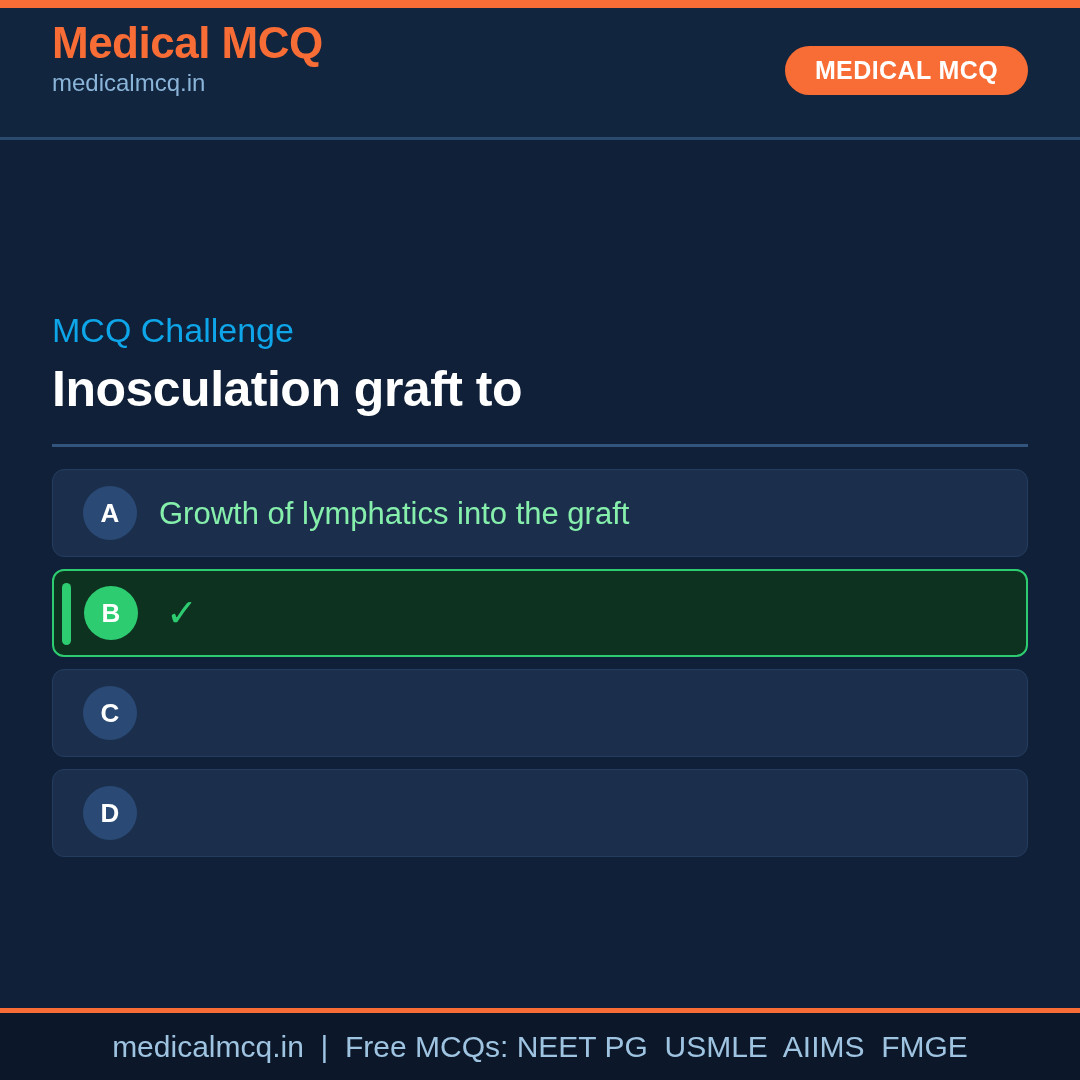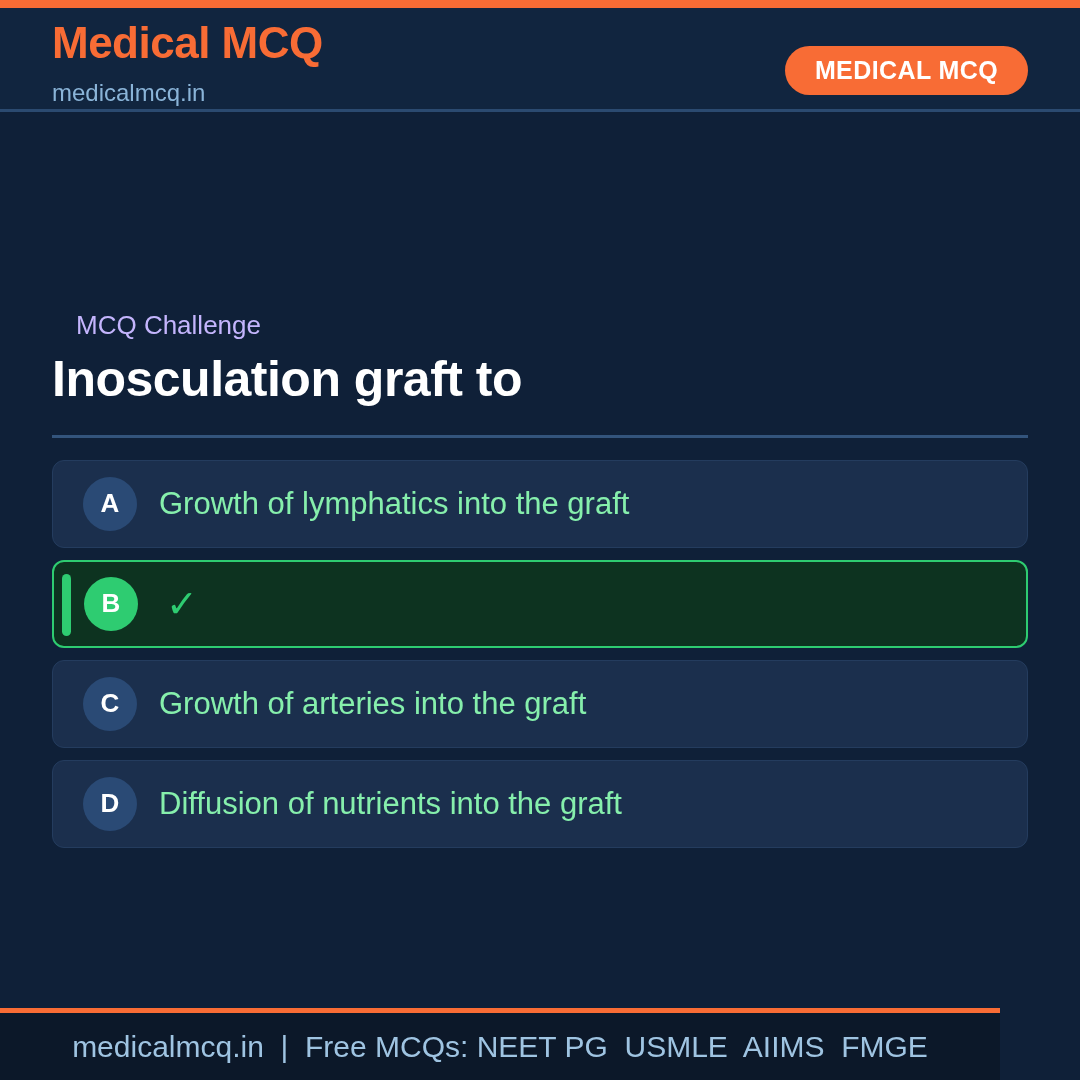"Medical MCQ" .header { height: 104px -> 132px }
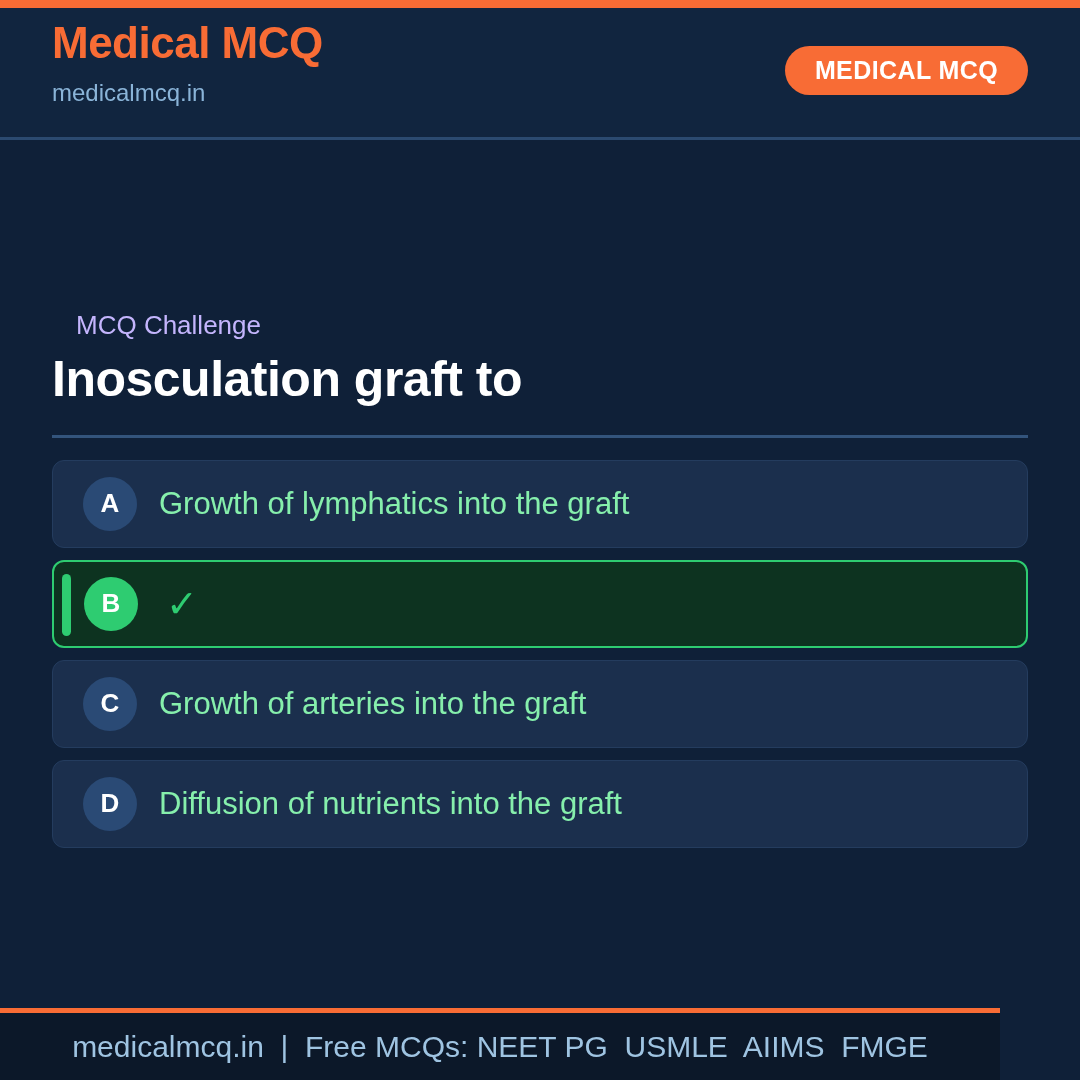"medicalmcq.in" .brand-sub { margin-top: 12px -> 2px }
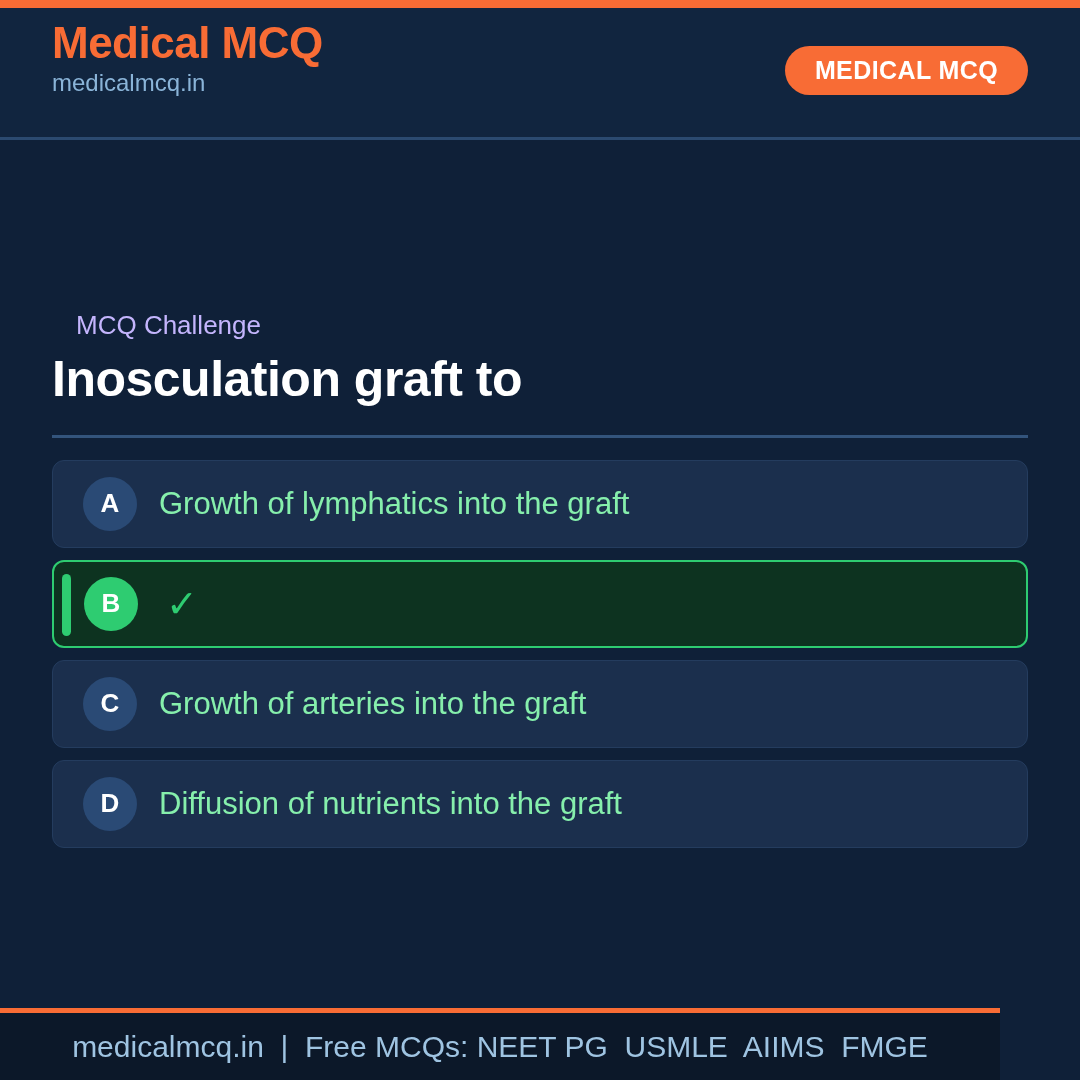"MCQ Challenge" .eyebrow { color: #c4b5fd -> #0ea5e9; font-size: 26px -> 34px; margin-left: 24px -> none }
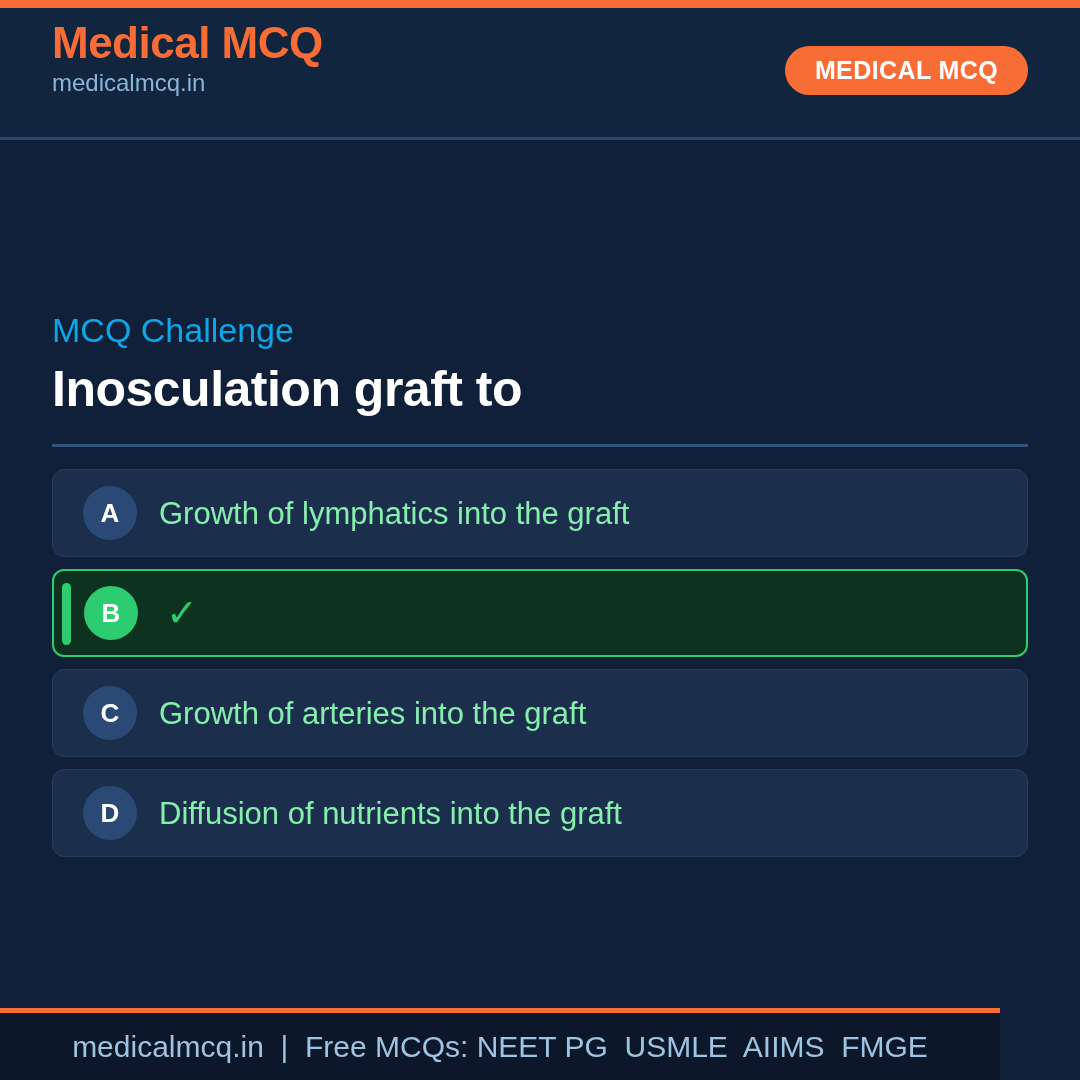"Growth of arteries into the" div.label { html: <div>Growth of arteries into the graft</div> -> none }
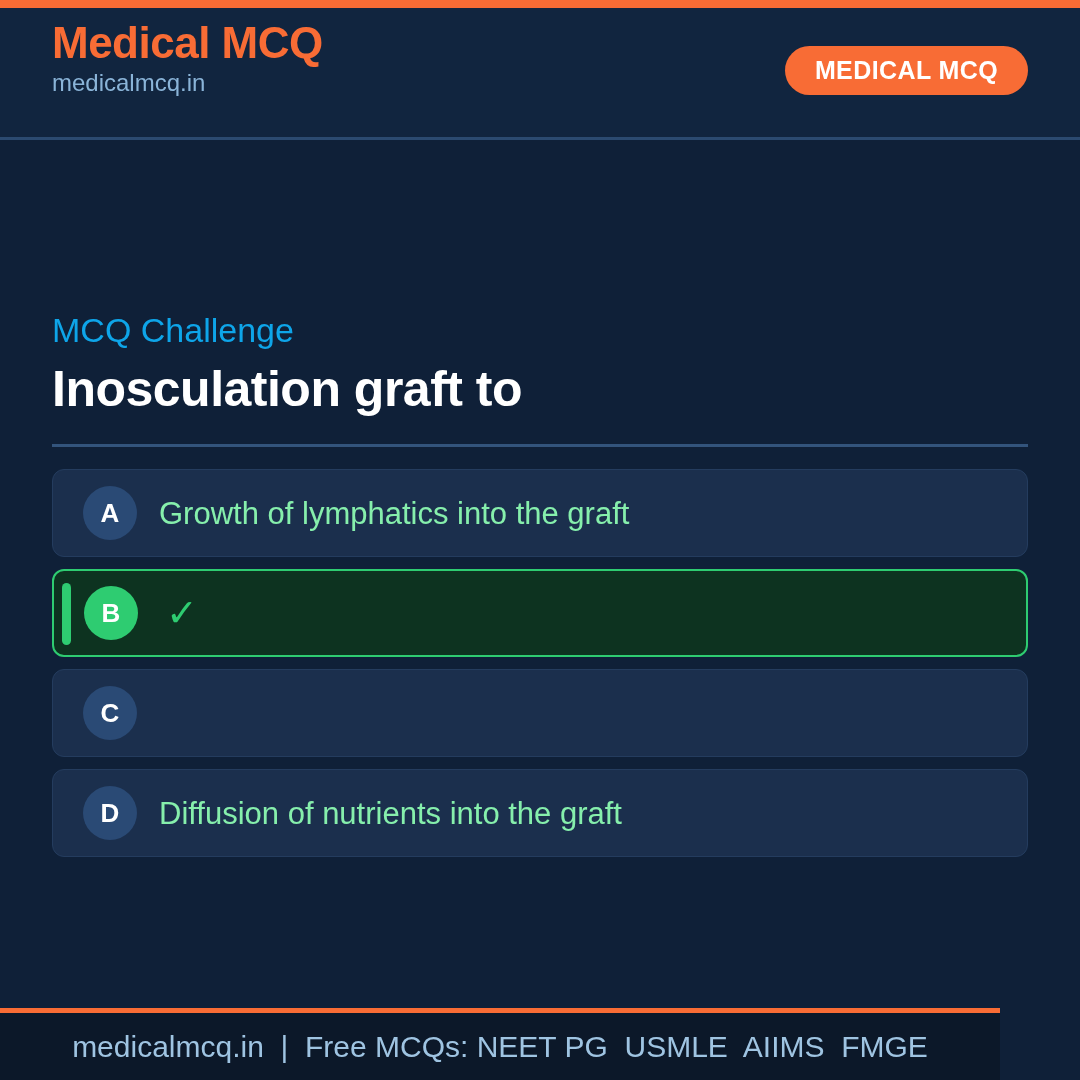"Diffusion of nutrients into the" div.label { html: <div>Diffusion of nutrients into the graft</div> -> none }
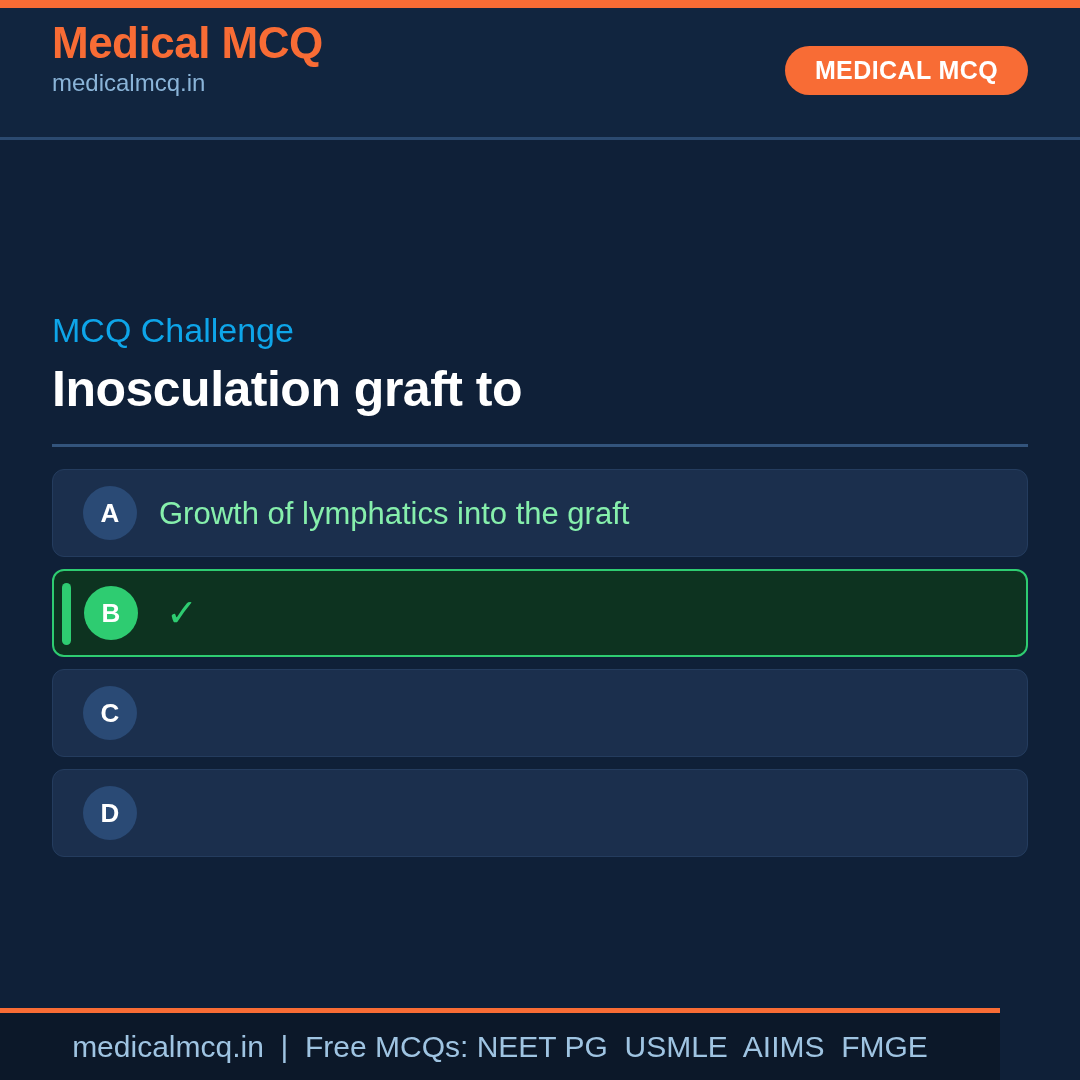"medicalmcq.in | Free MCQs: NEET" .footer { width: 1000px -> 1080px }
